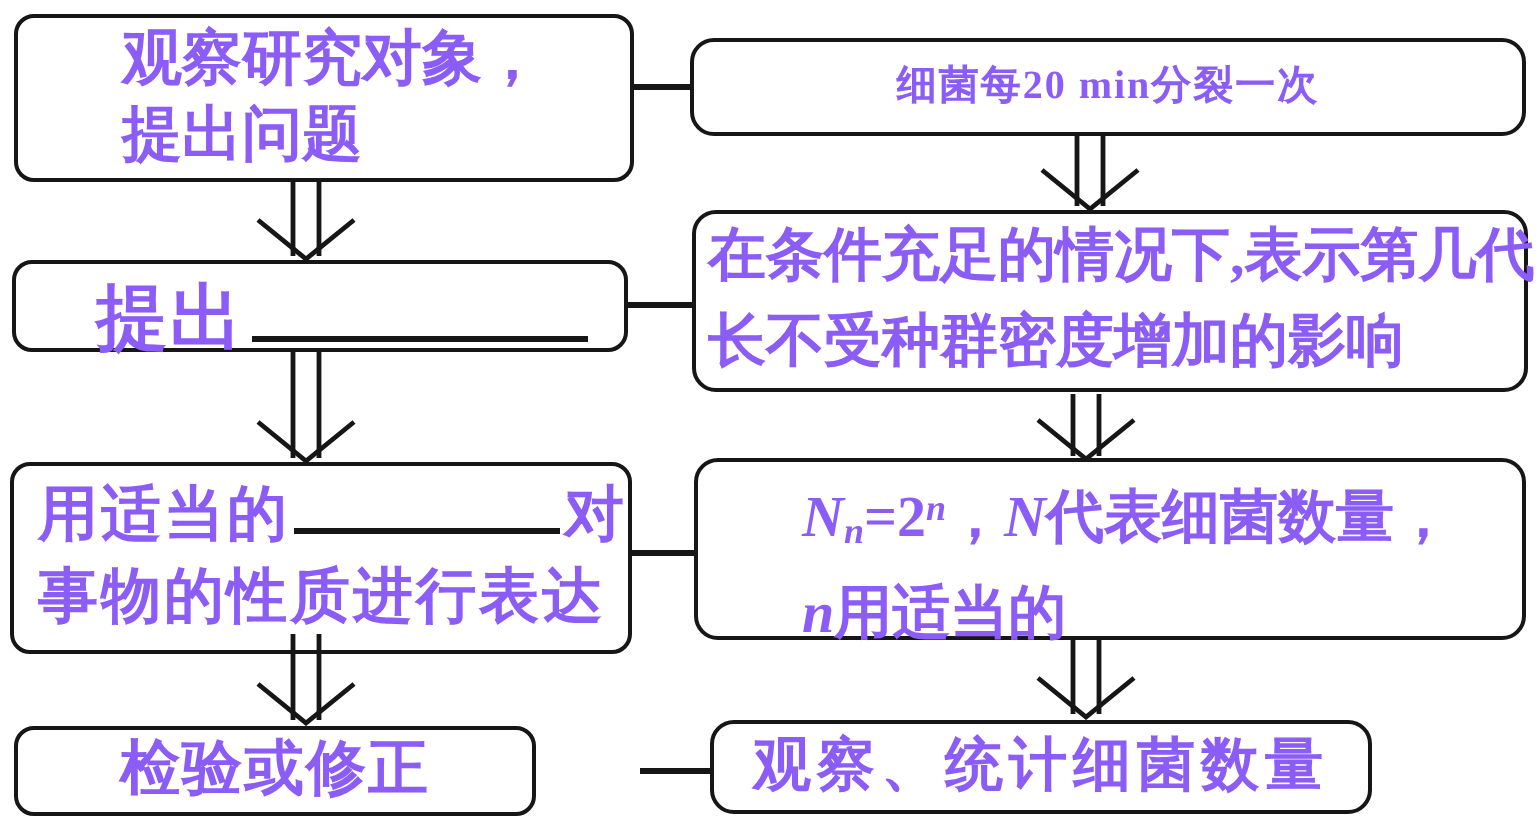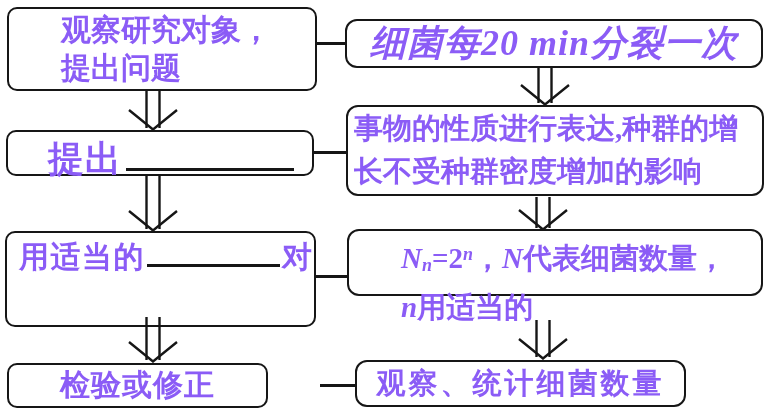"细菌每20 min分裂一次" .b-bacteria { font-size: 36px -> 20px; font-style: italic -> none }
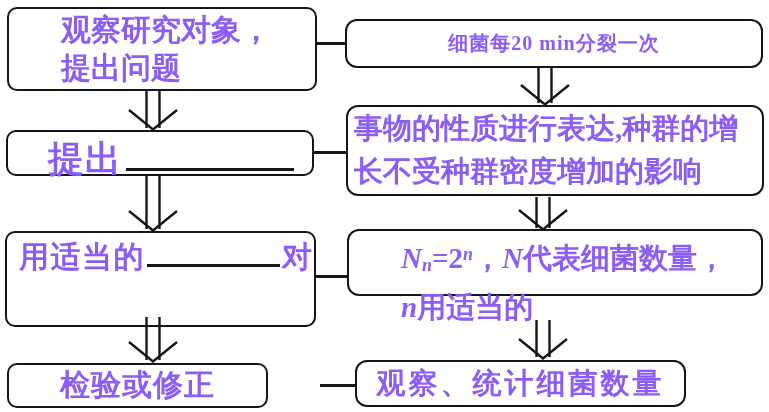"事物的性质进行表达,种群的增" span.bl { text: 事物的性质进行表达,种群的增 -> 在条件充足的情况下,表示第几代 }
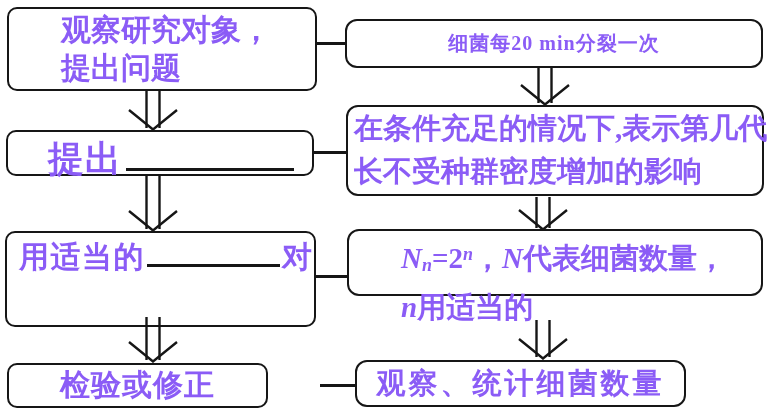"Nn=2n，N代表细菌数量，" .b-formula { height: 67px -> 91px }
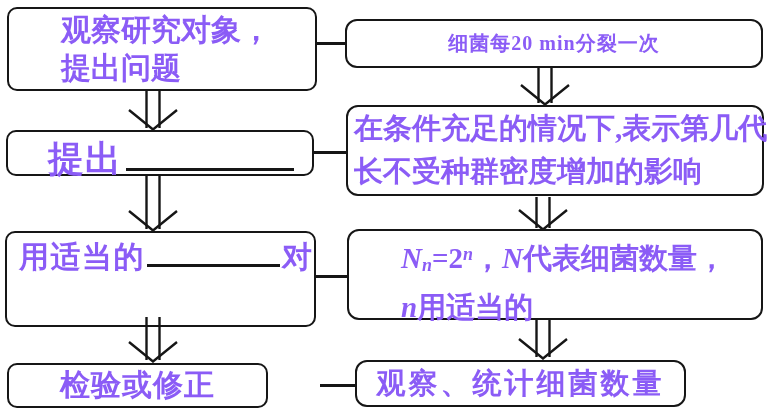"事物的性质进行表达" span.bl { html: none -> <span>事物的性质进行表达</span> }
